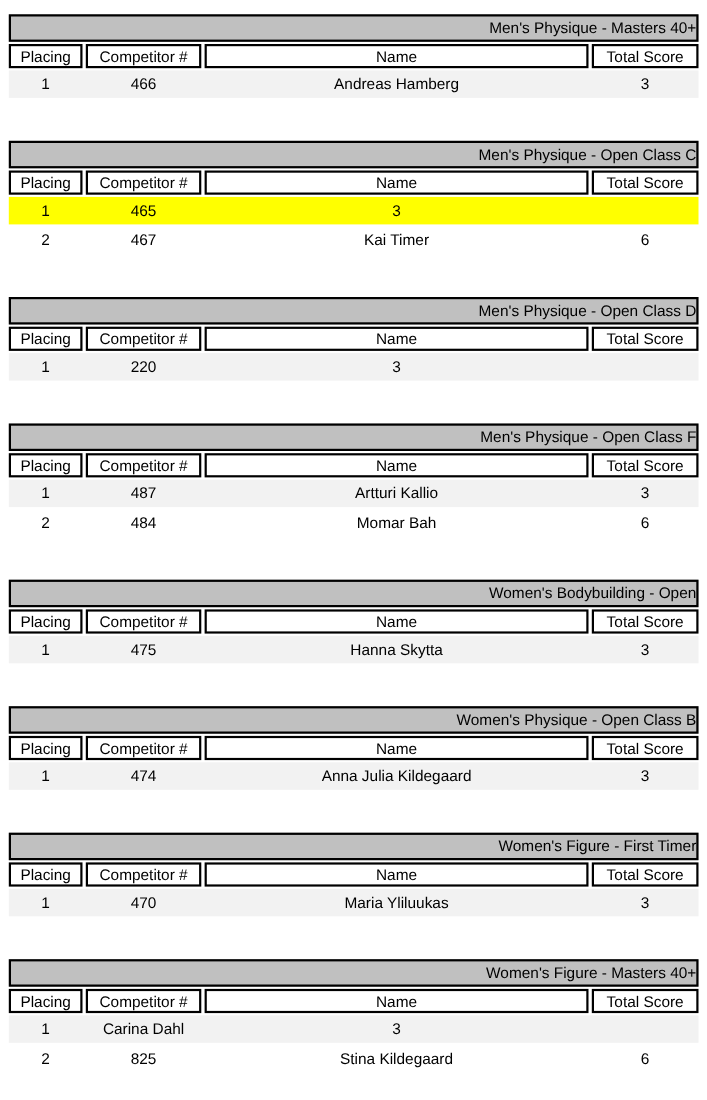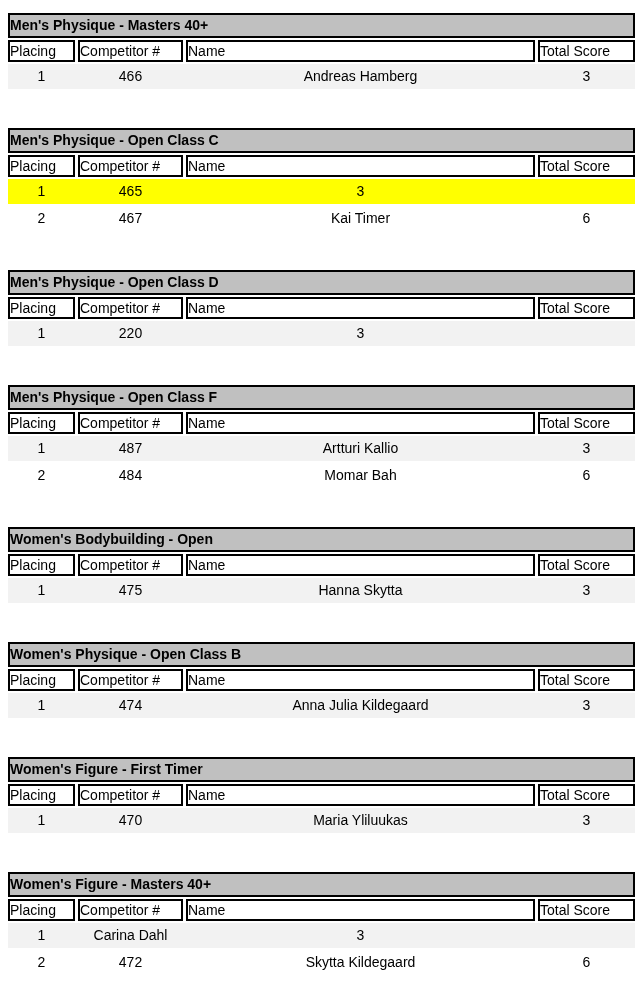"Men's Physique - Masters 40+" .title-bar { font-weight: bold -> normal; text-align: left -> right }
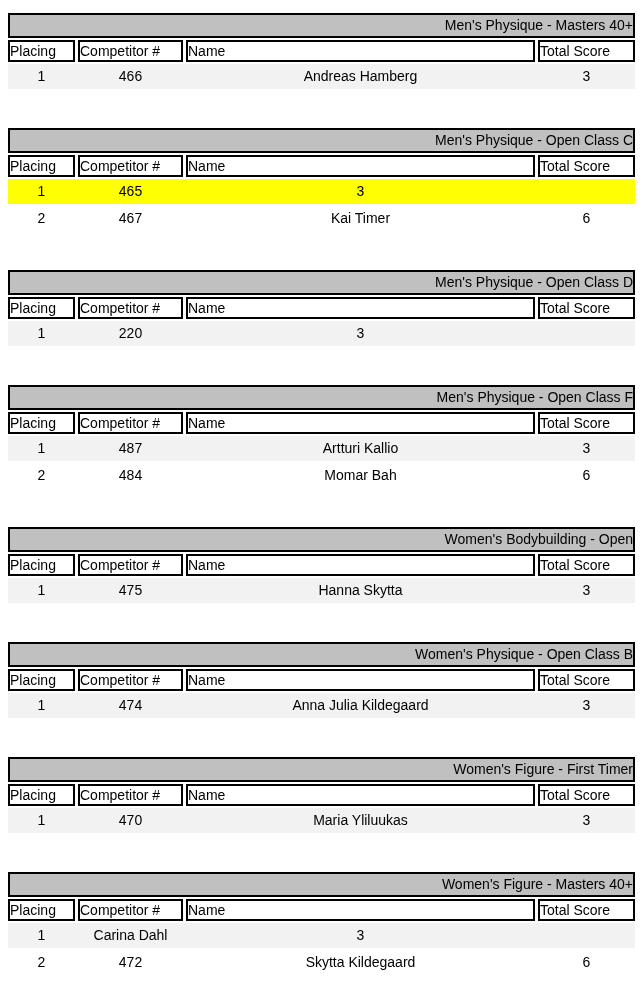"Placing" .header-cell { text-align: none -> center }
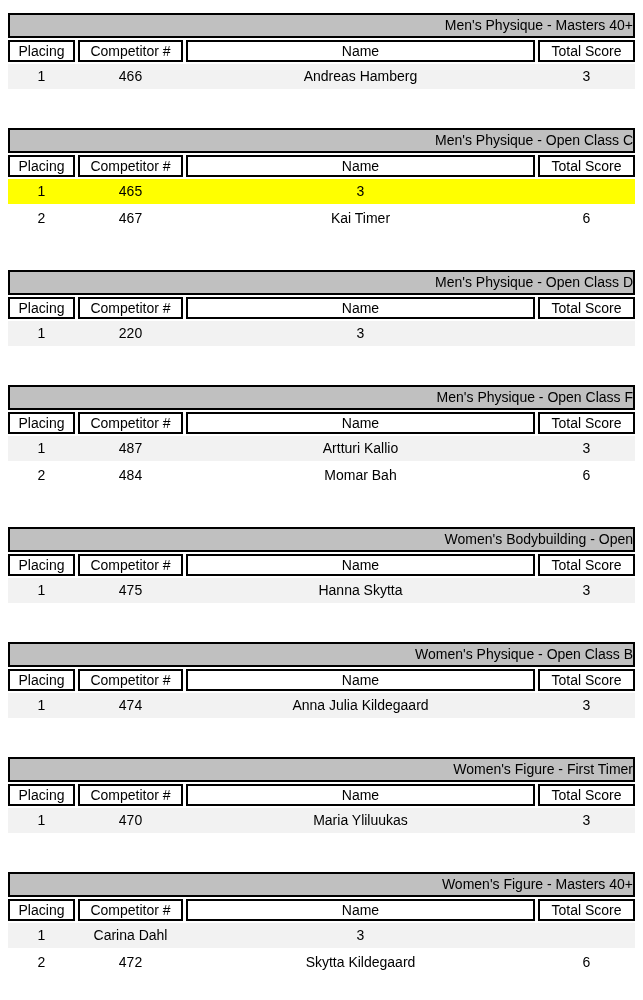"472" div.cell { text: 472 -> 825 }
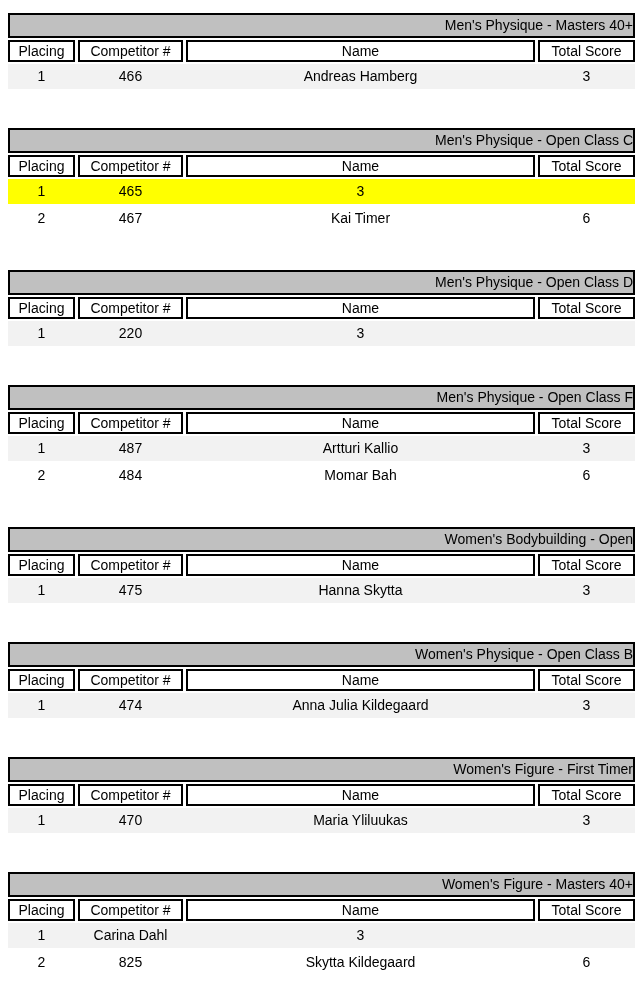"Skytta Kildegaard" div.cell { text: Skytta -> Stina }
